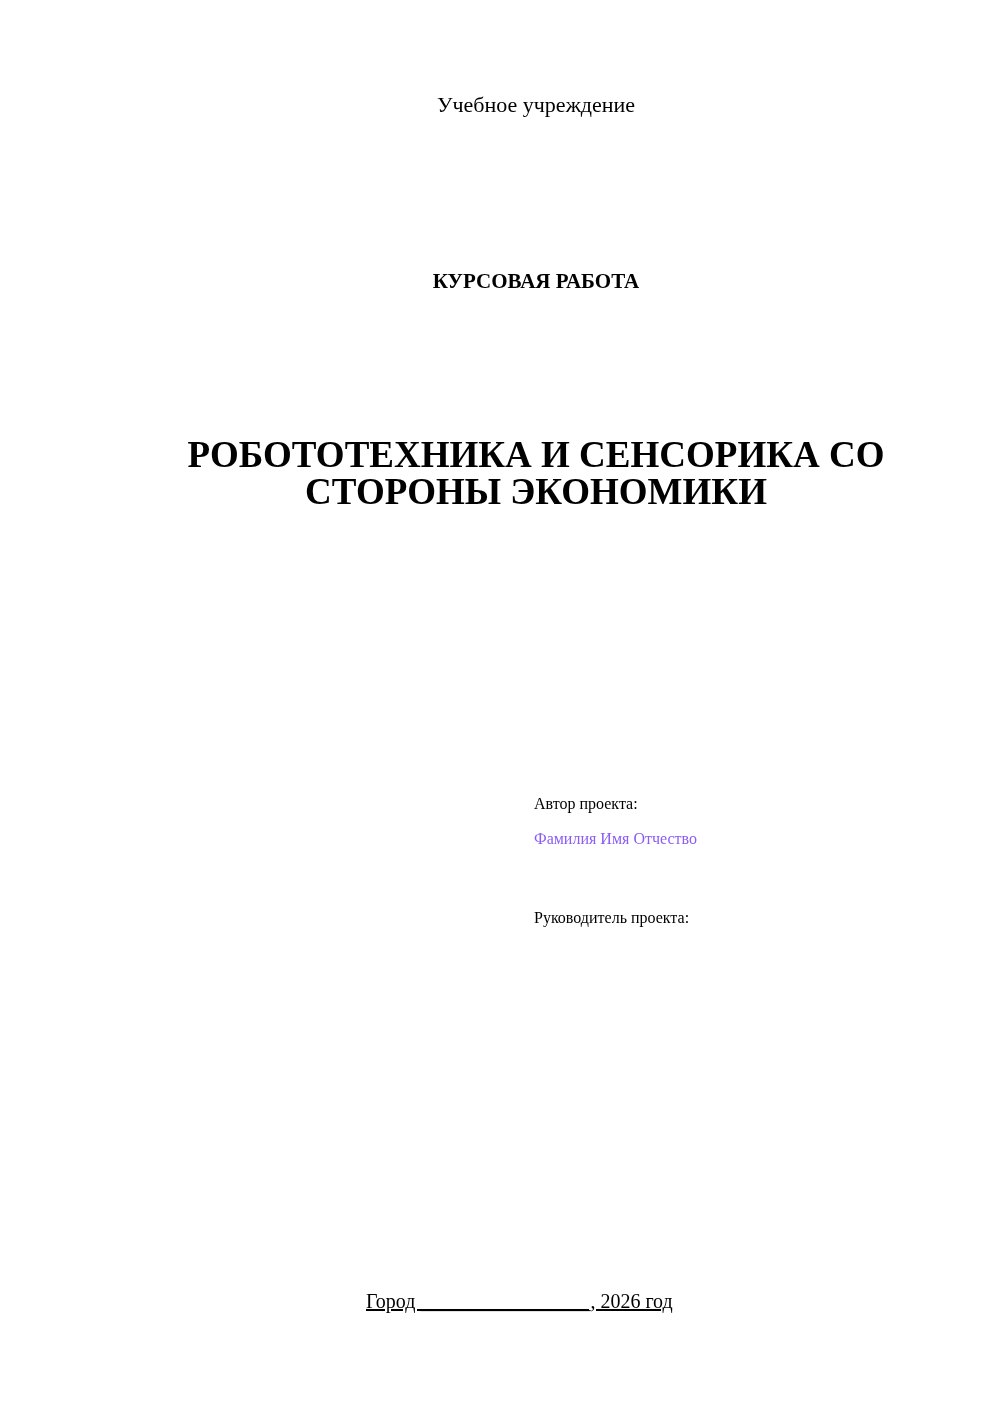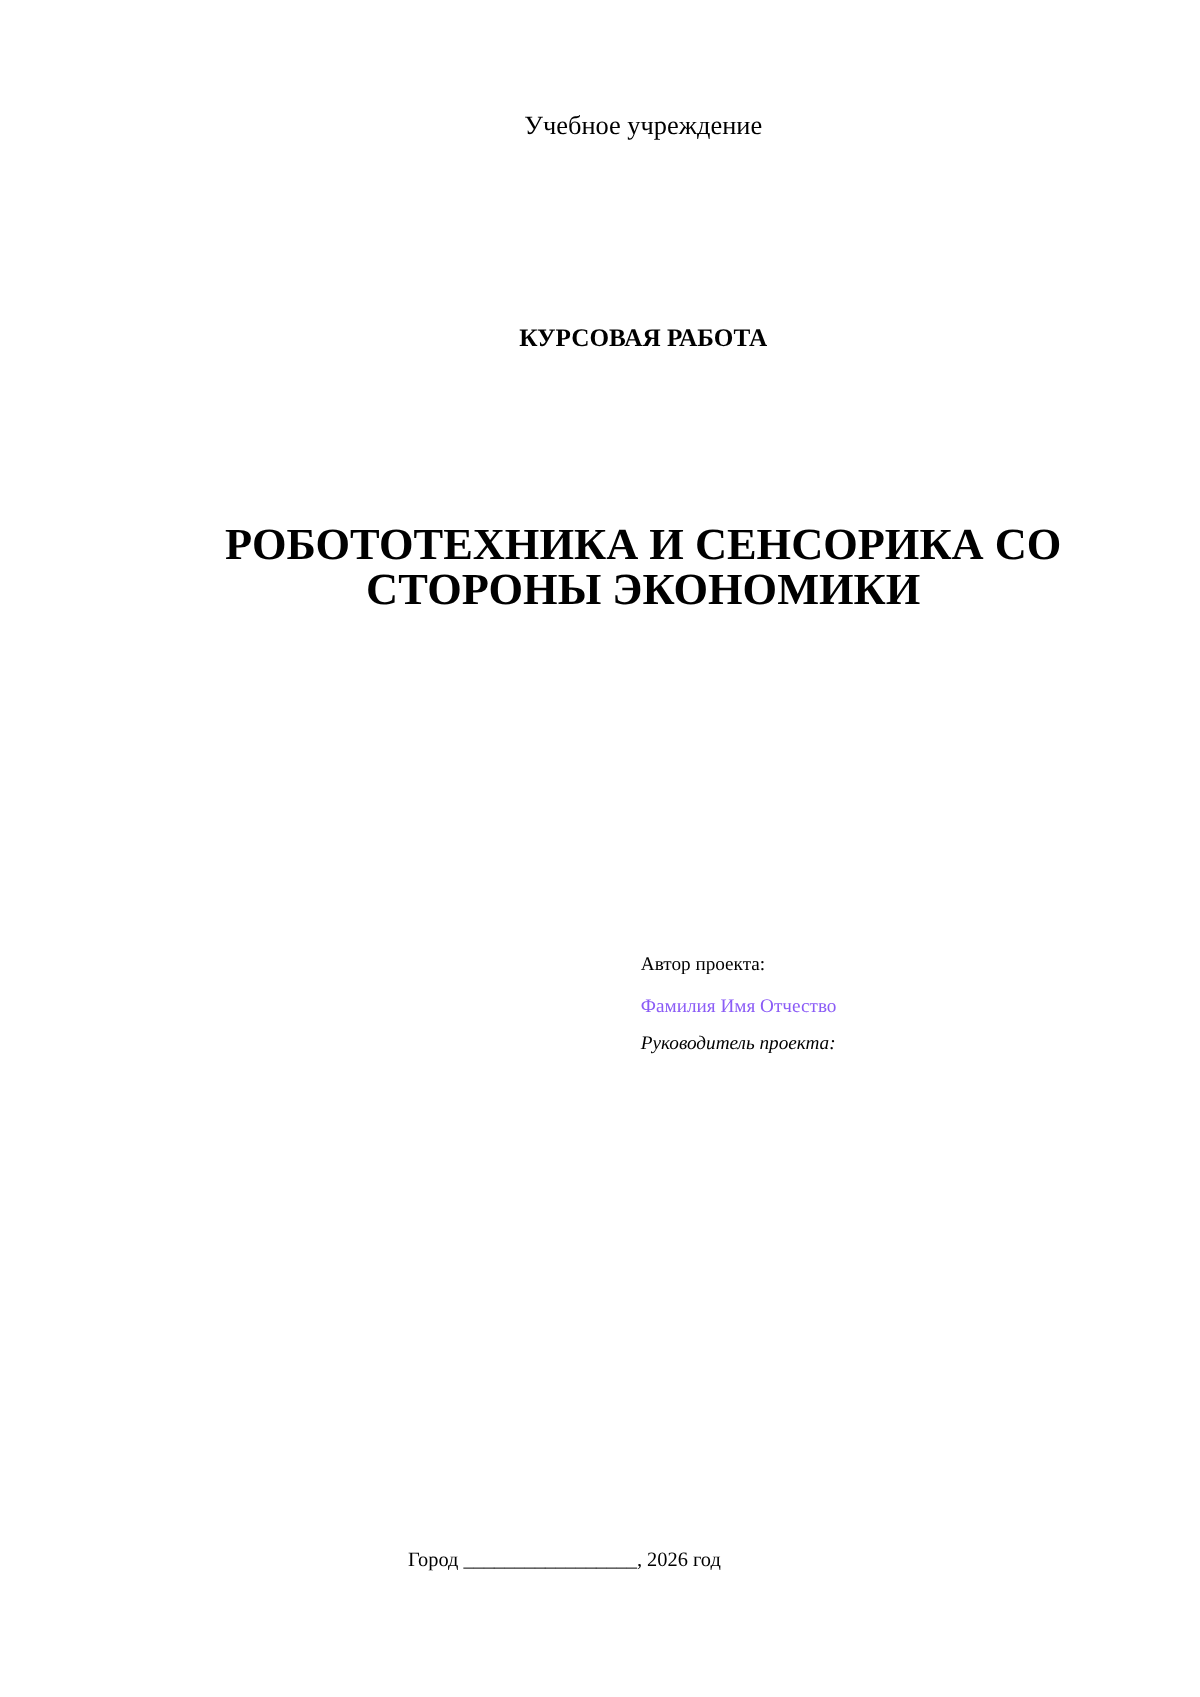"Руководитель проекта:" div.abs { font-style: italic -> none; top: 852px -> 900px }
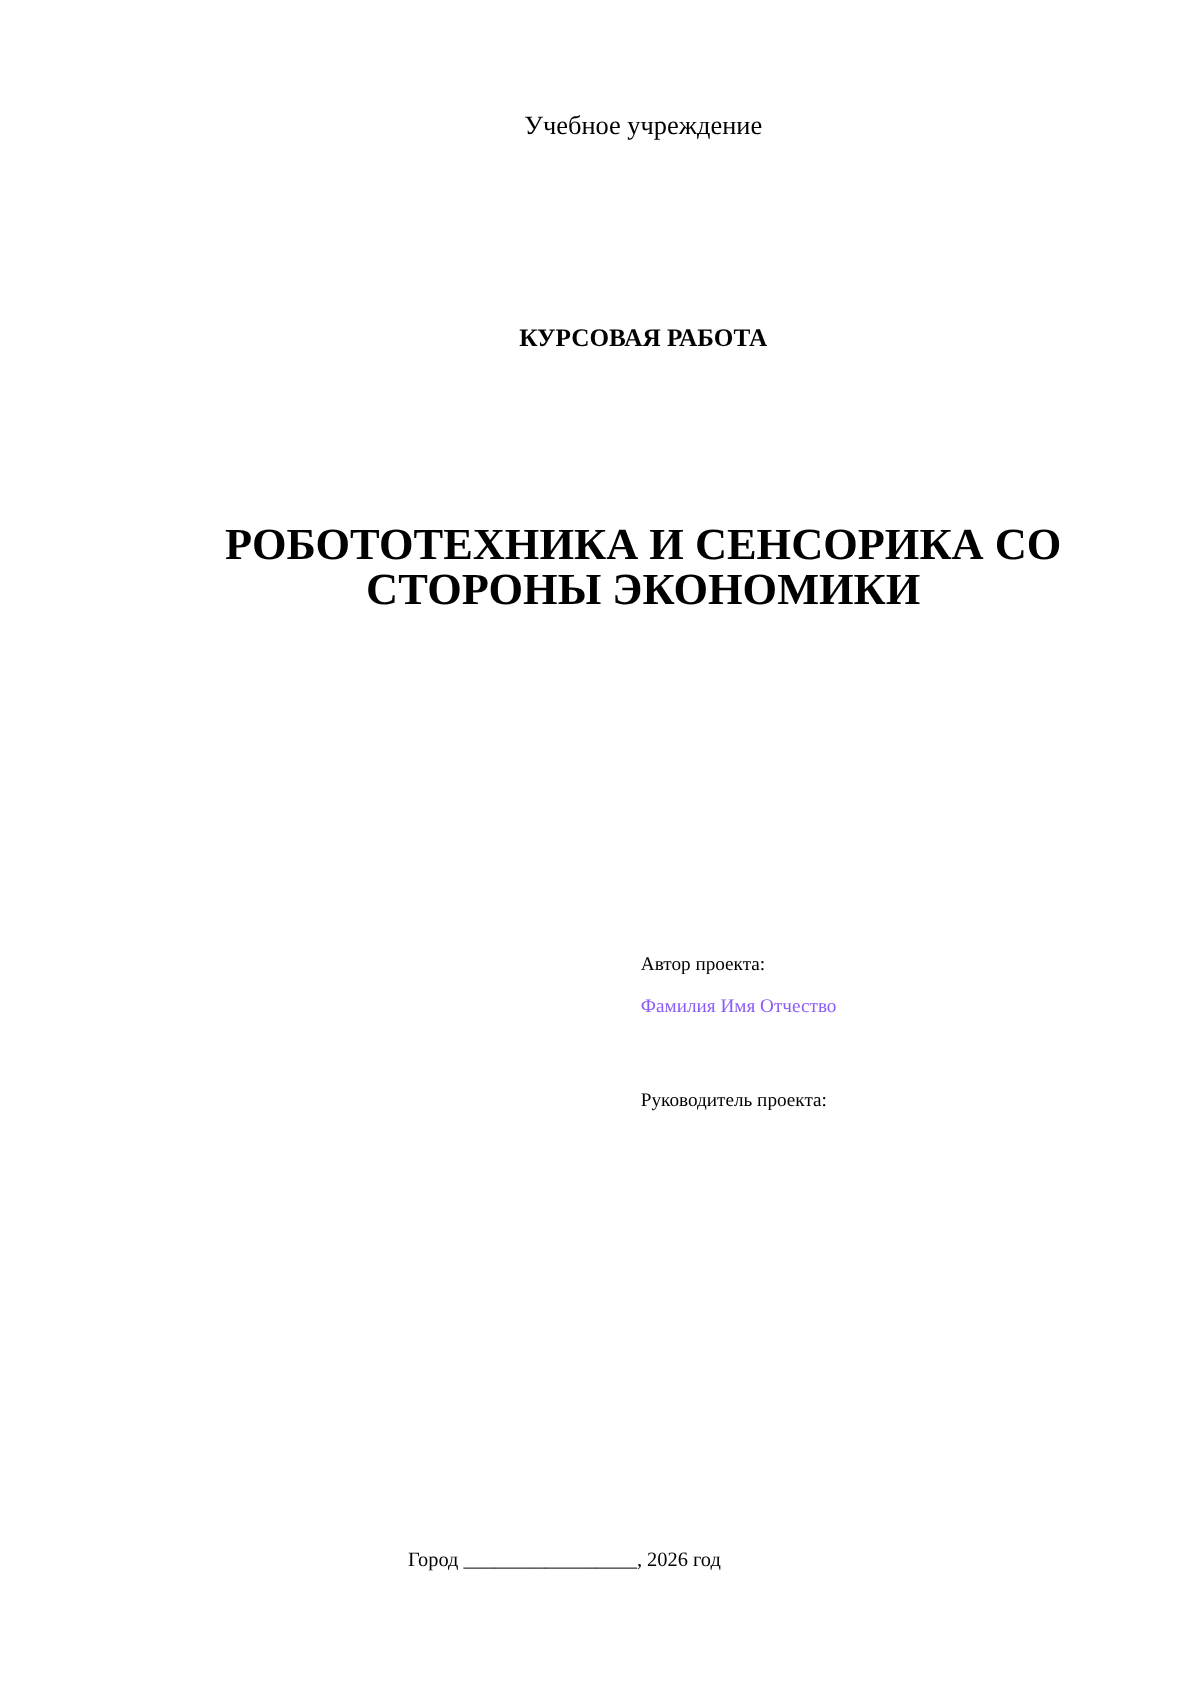"Город _________________, 2026 год" .city { font-size: 17px -> 20px; left: 340px -> 366px; text-decoration: none -> underline }
